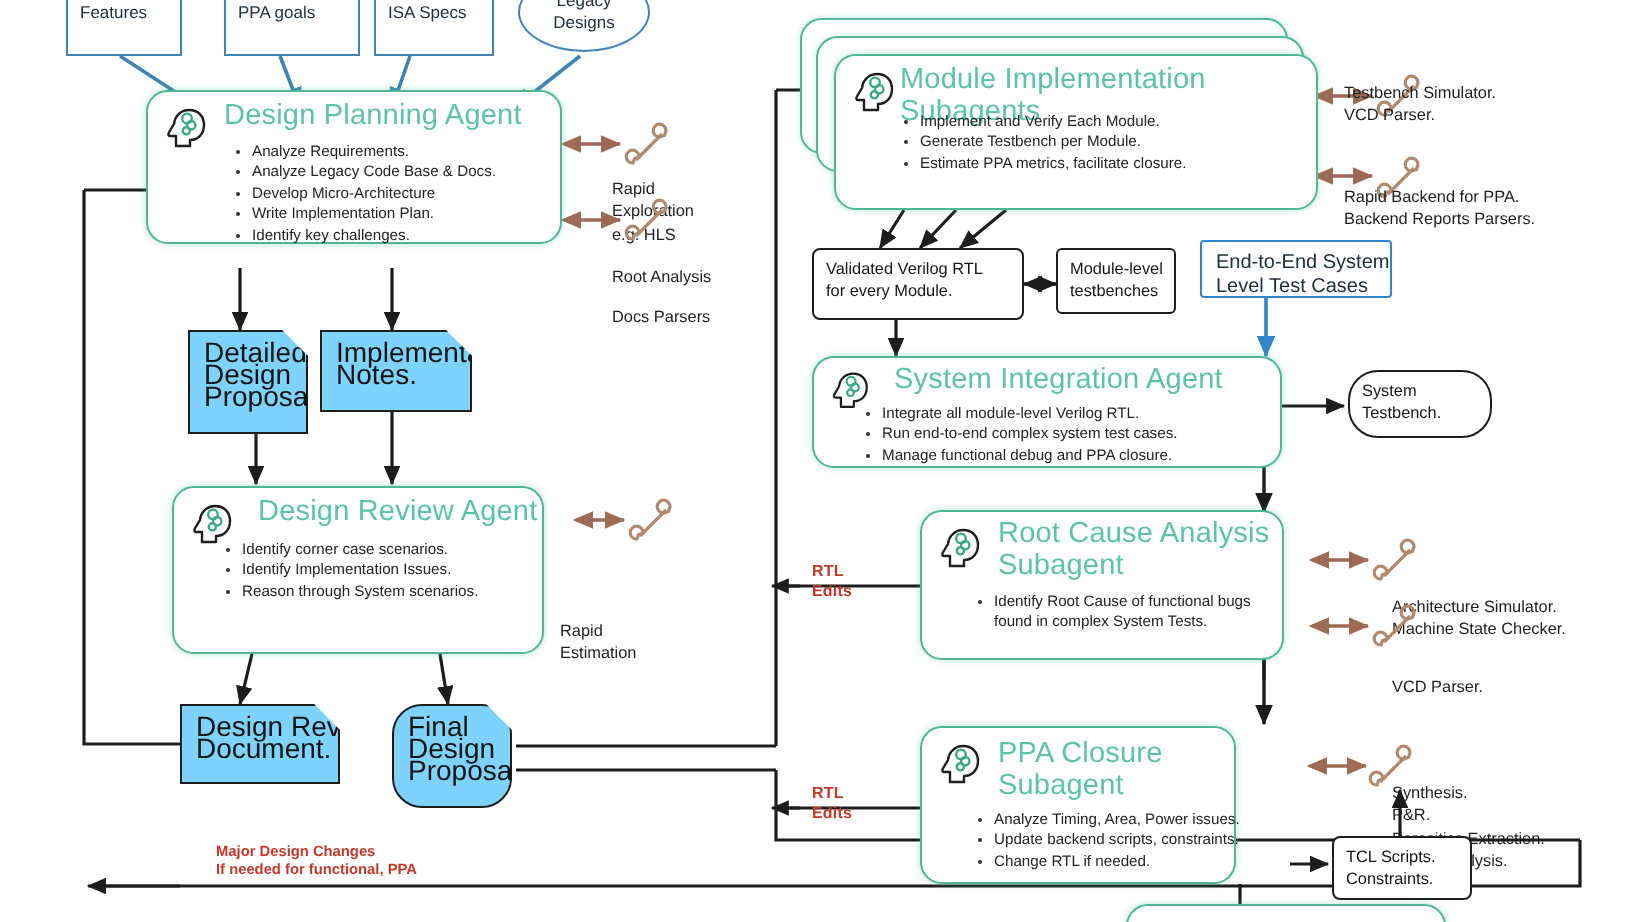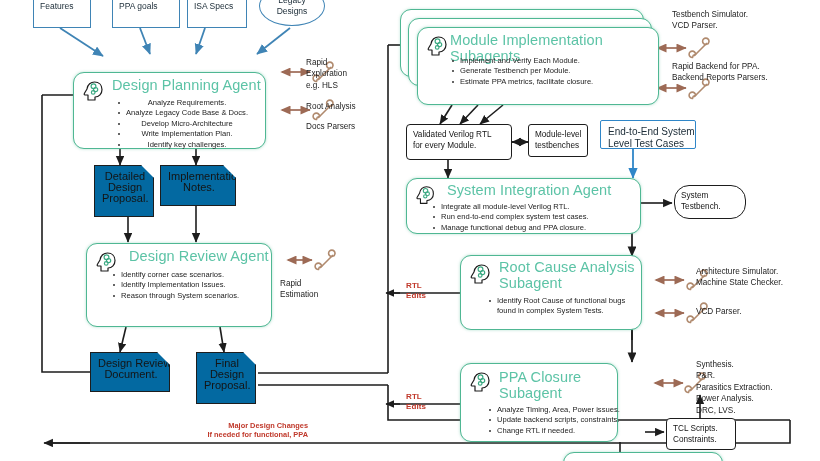"Testbench Simulator." .toollabel { margin-top: none -> 32px }
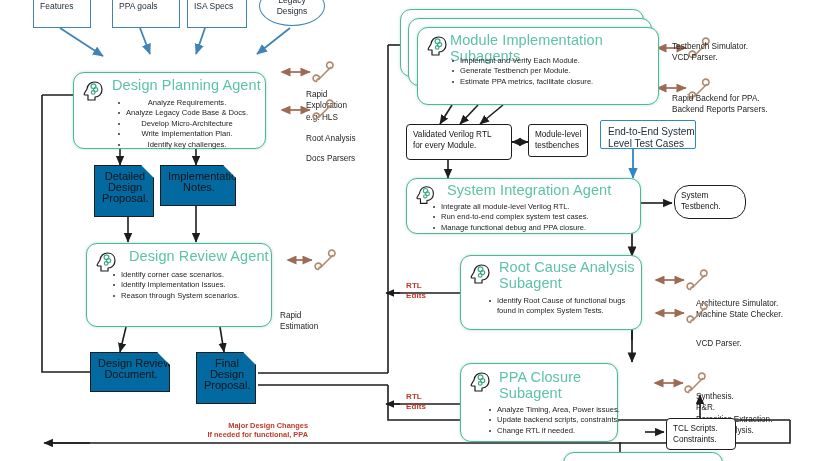"Design Planning Agent" div.node { text-align: center -> none; top: 72px -> 45px; width: 193px -> 208px }
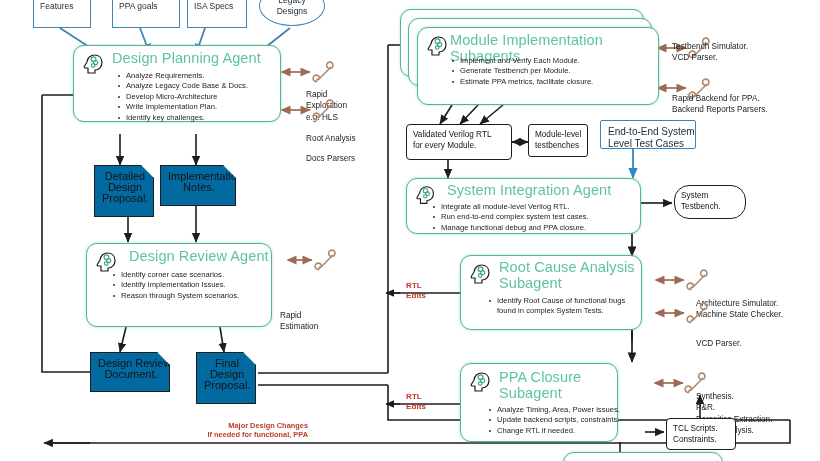"Detailed" .docbox { background: #0369a1 -> #7dd3fc; font-size: 11px -> 14px; text-align: center -> none }
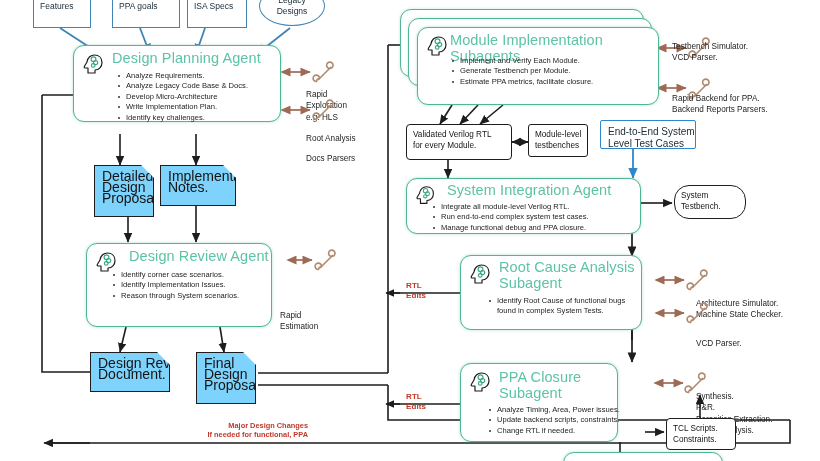"Final" div.node { border-radius: none -> 15px }
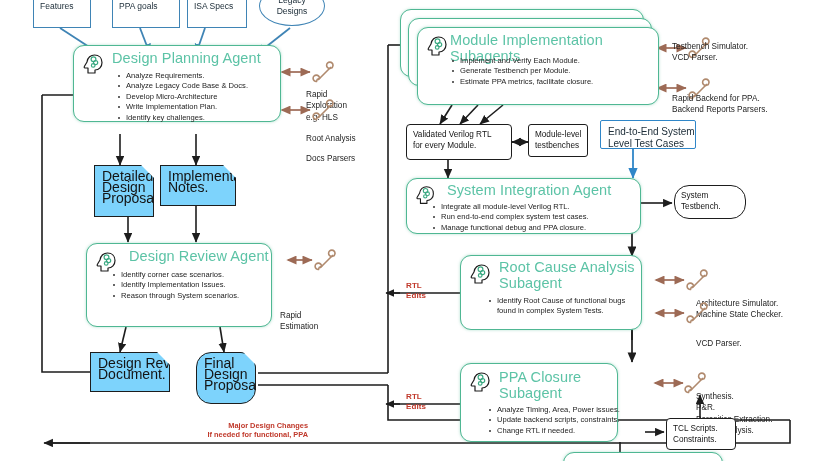"Major Design Changes" .redsmall { text-align: right -> left }
